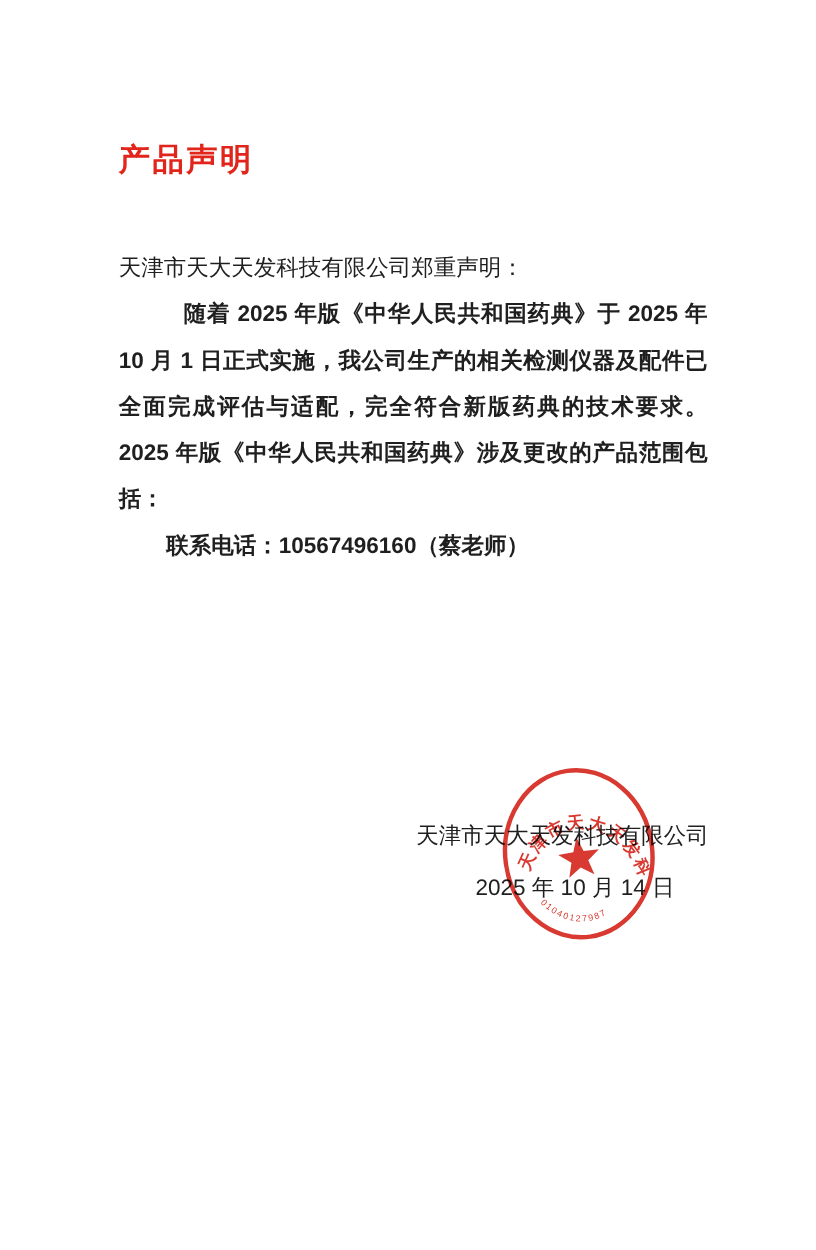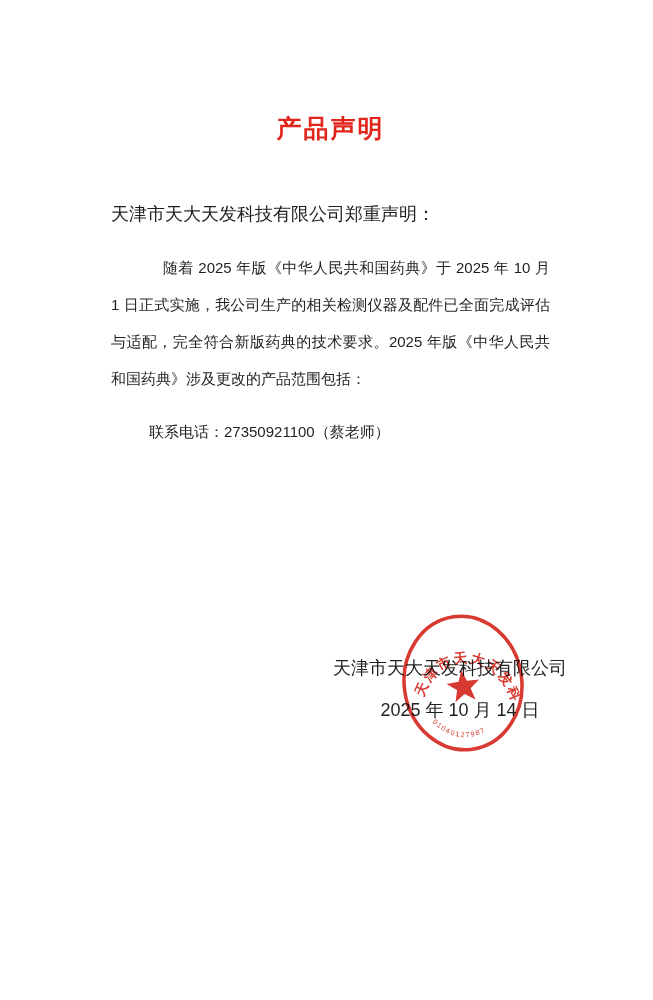"产品声明" .doc-title { text-align: center -> left }
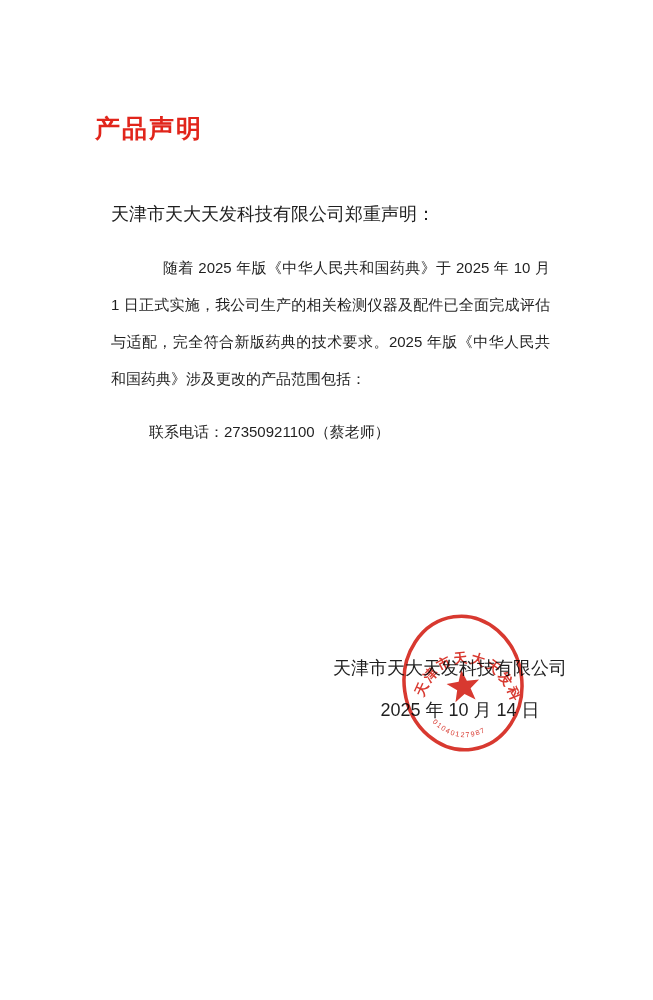"天津市天大天发科技有限公司郑重声明：" p { margin: 16px -> 0 }
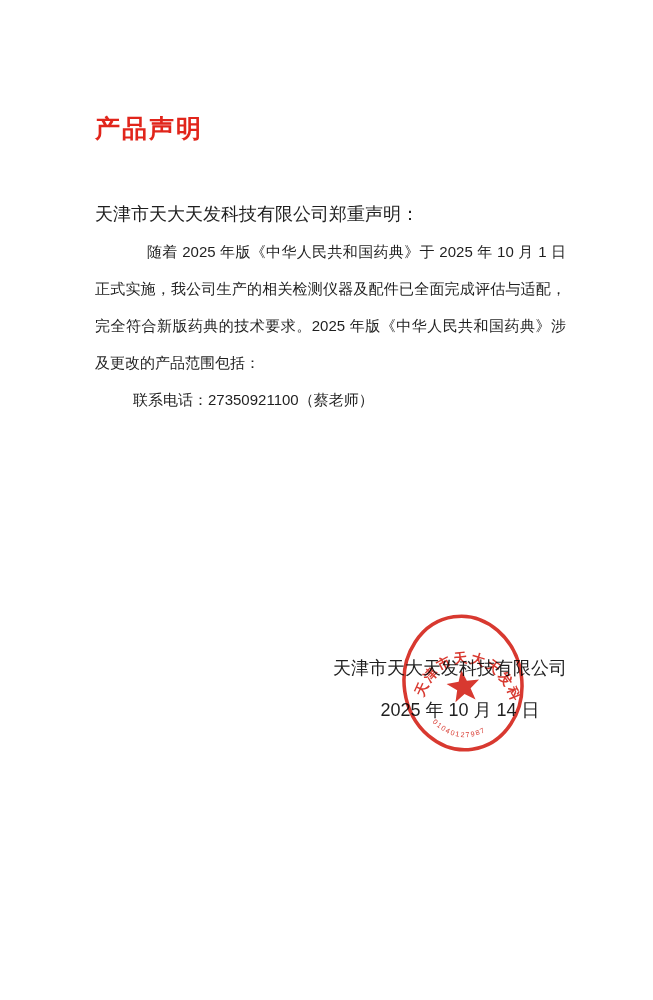"随着 2025 年版《中华人民共和国药典》于 2025 年" .body-para { font-size: 15px -> 18px; font-weight: 400 -> 700 }
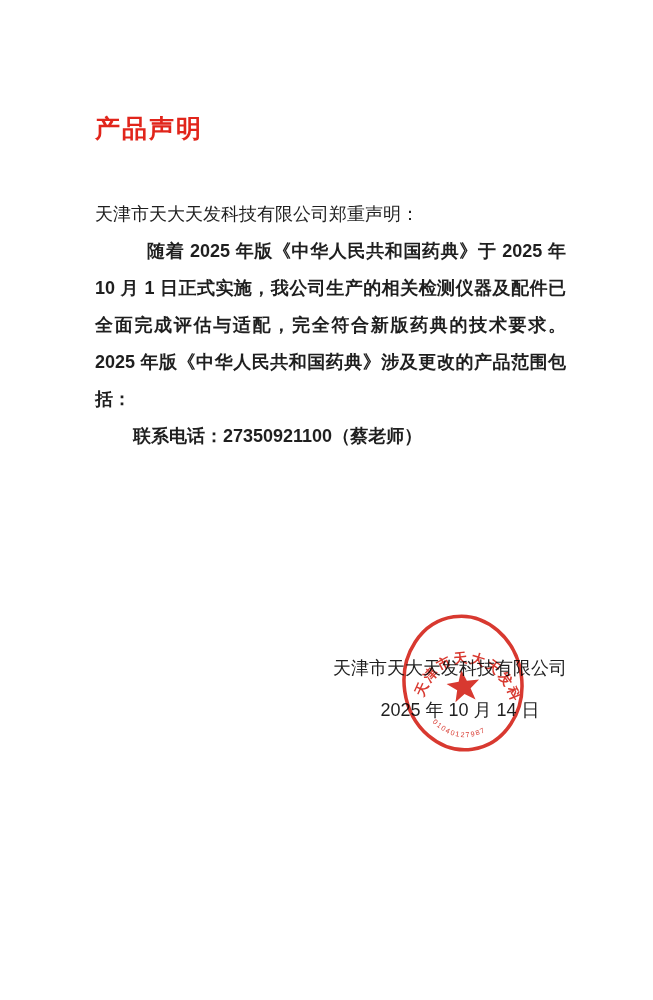"联系电话：27350921100（蔡老师）" p.body-para { text: 27350921100 -> 10567496160 }
